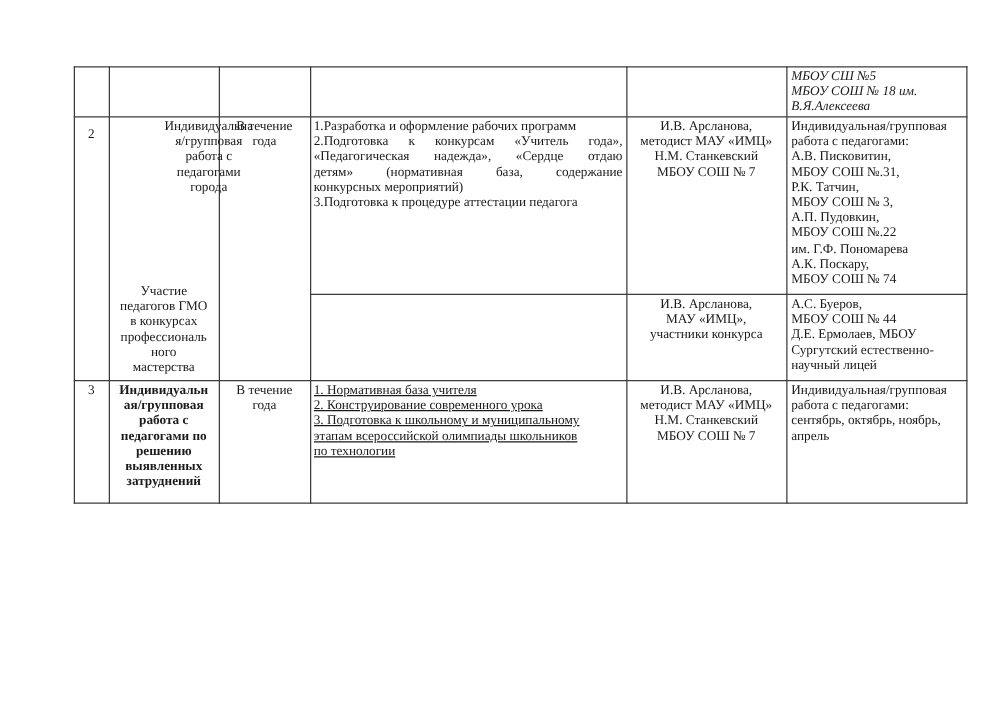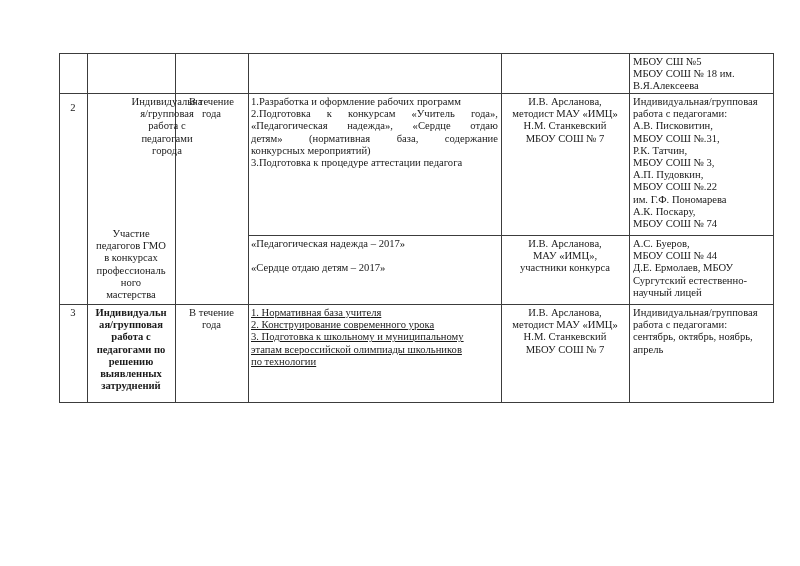"МБОУ СШ №5" div.cell { font-style: none -> italic }
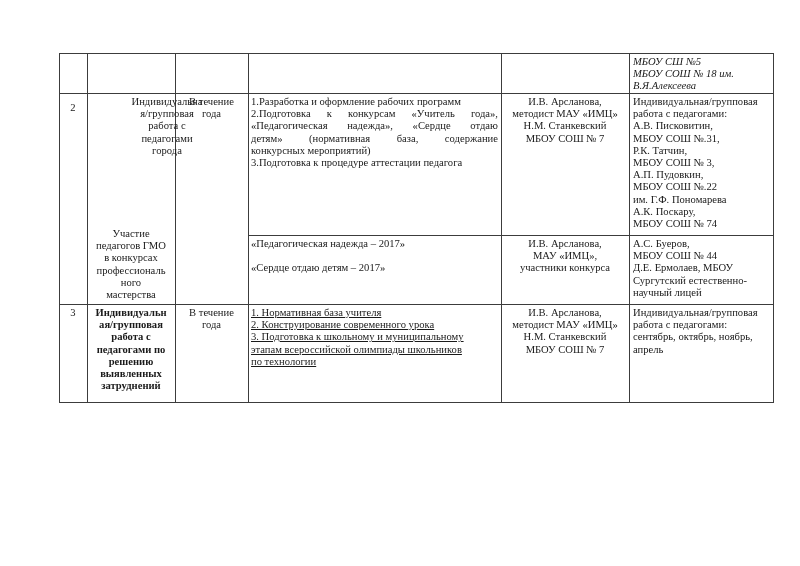"«Педагогическая надежда – 2017»" div.cell { html: <div> <span>«Педагогическая надежда – 2017»</span> <span></span> <span>«Сердце отдаю детям – 2017»</span> </div> -> none }
